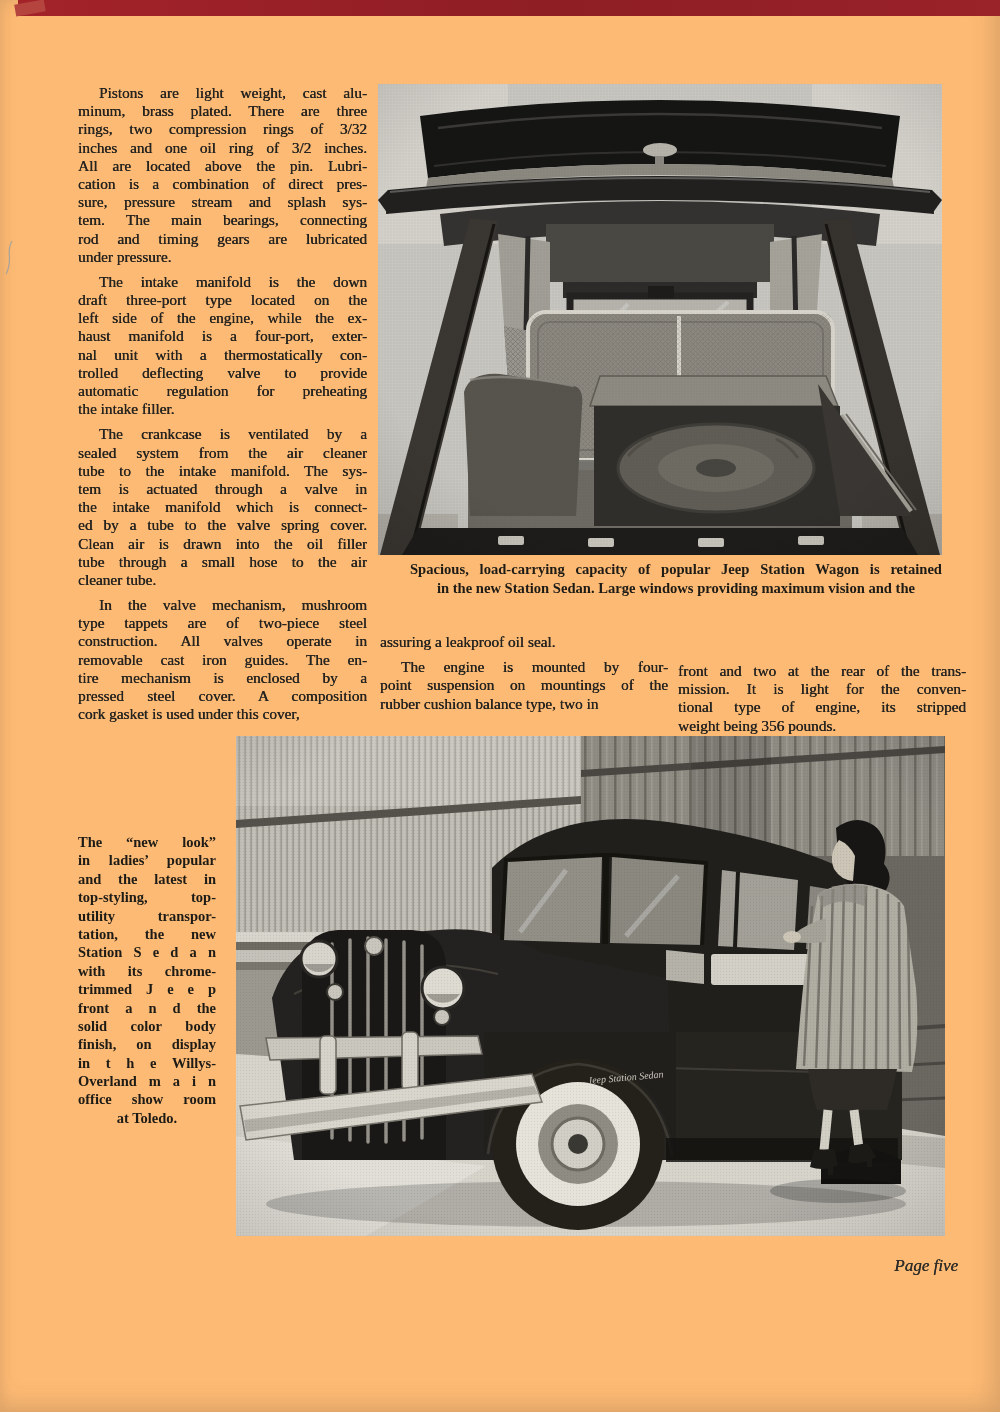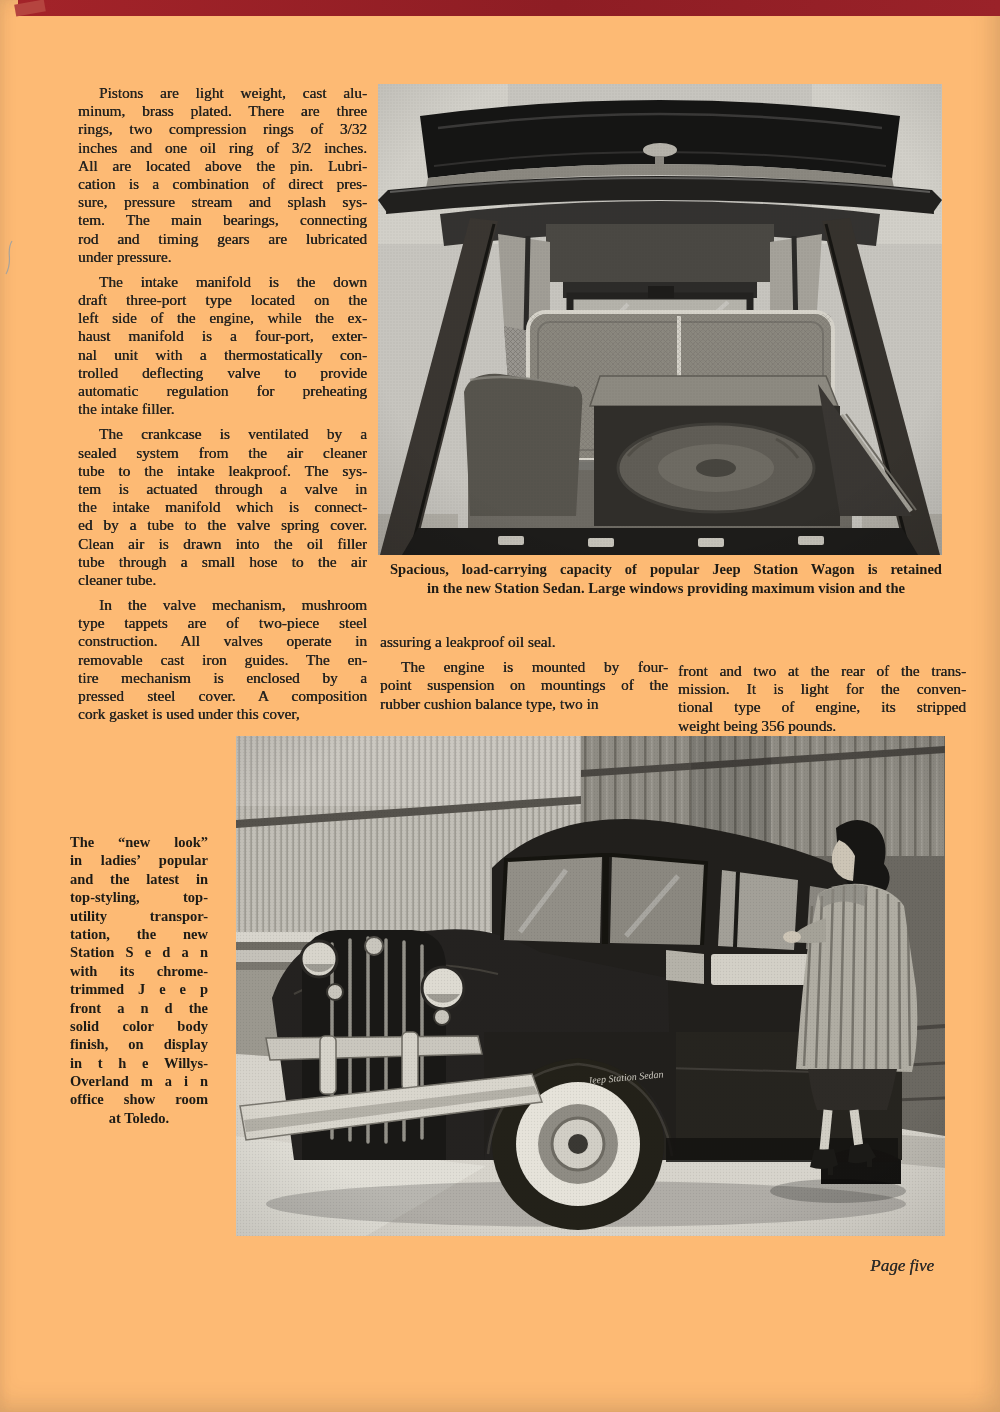"tube to the intake leakproof." div.ln { text: leakproof -> manifold }
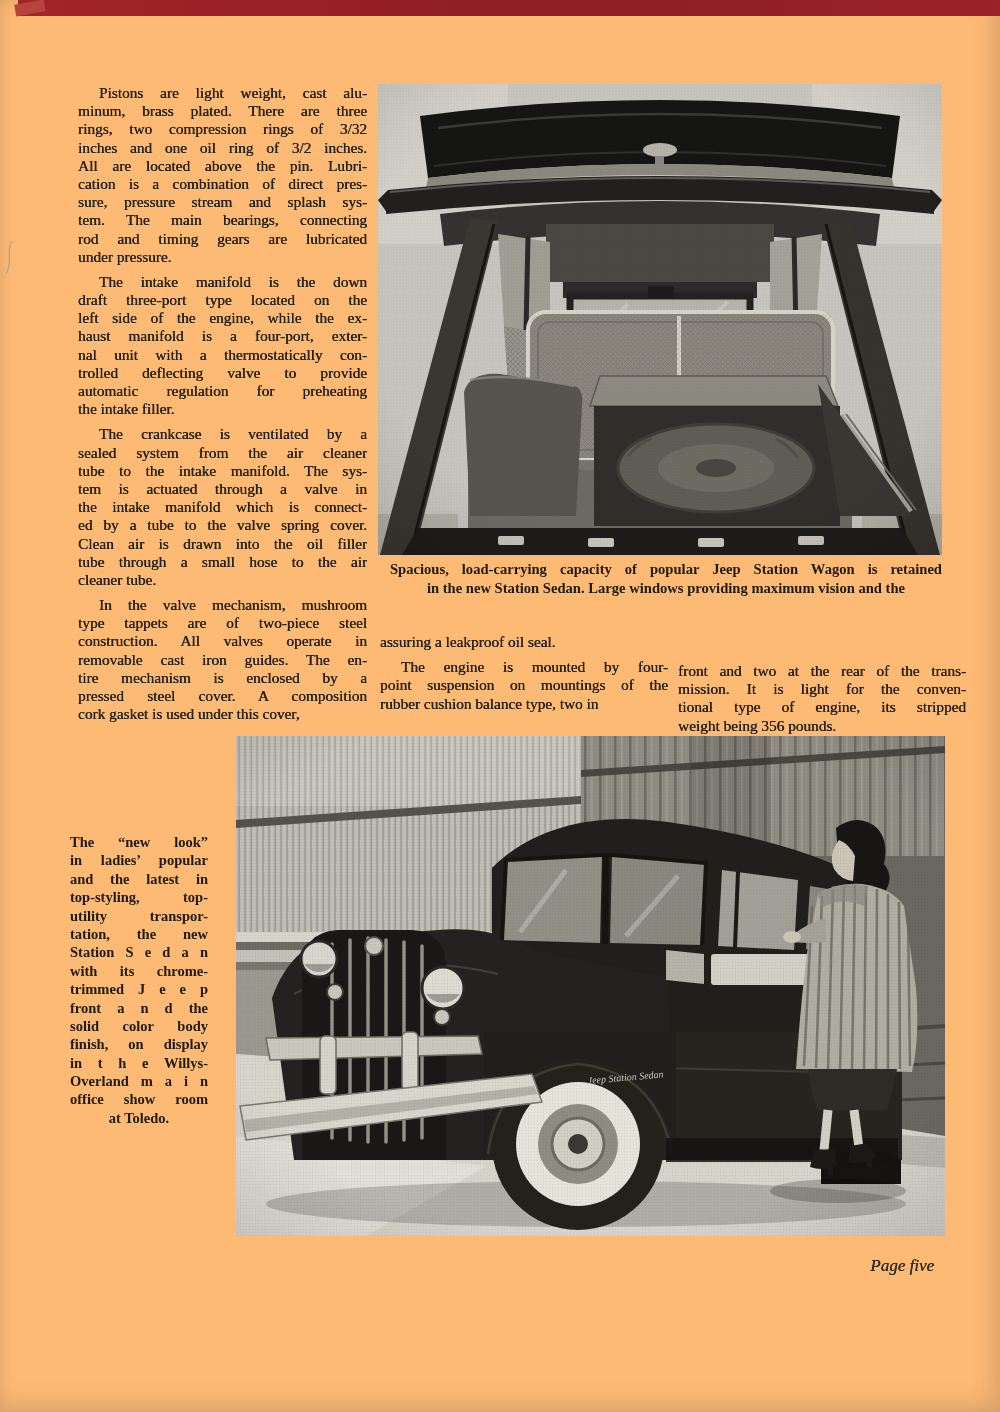"Spacious, load-carrying capacity of" .cap-main .ln { margin-left: none -> 20px }
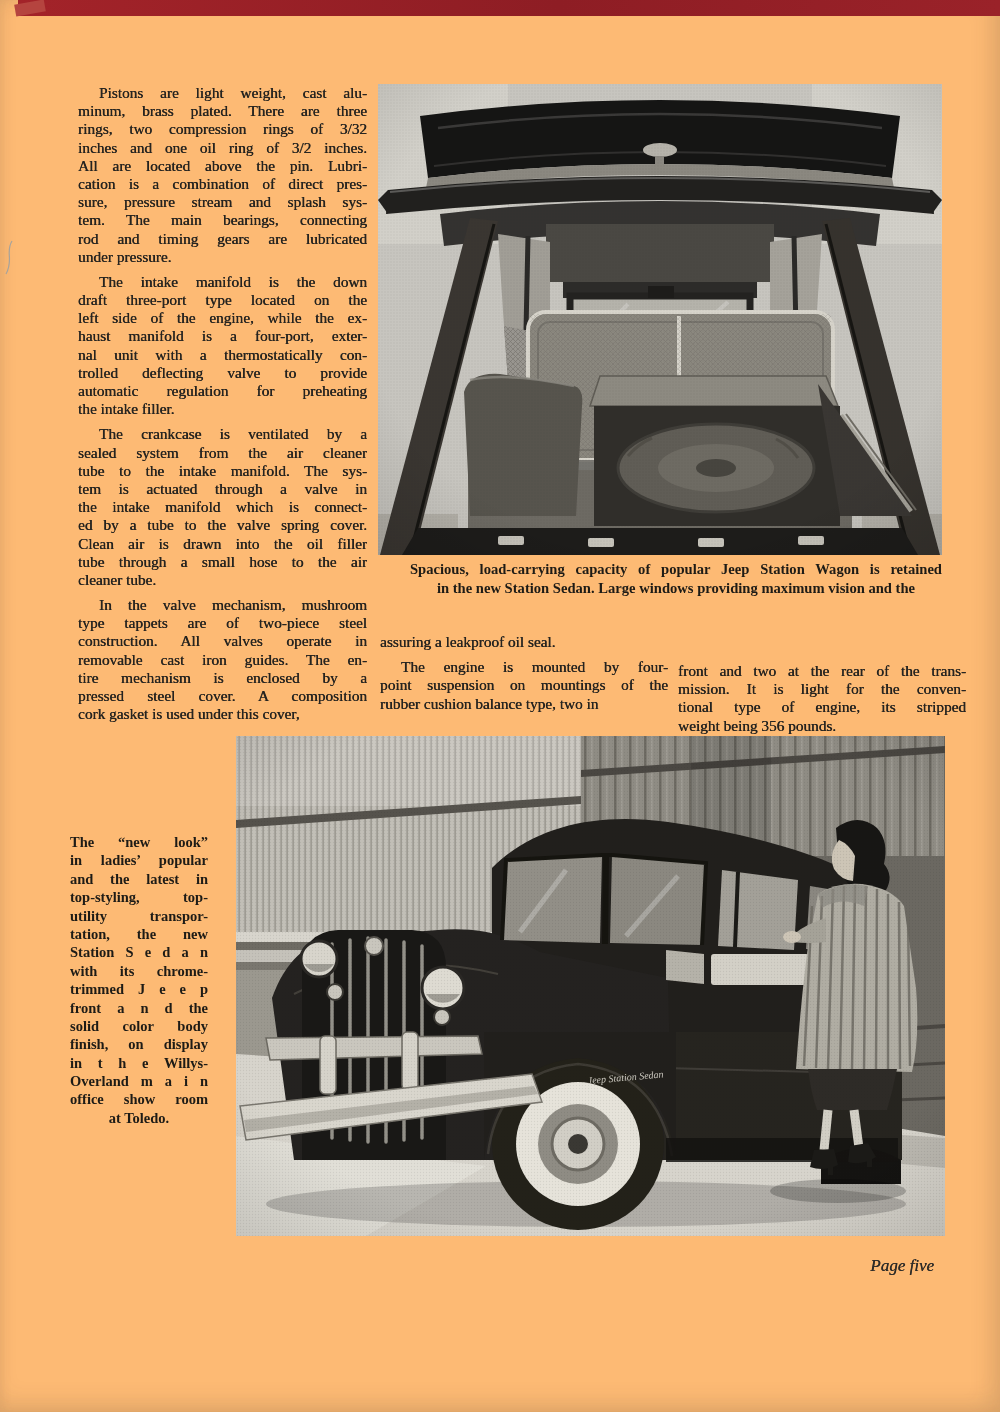"The “new look”" .sidecap { left: 70px -> 78px }
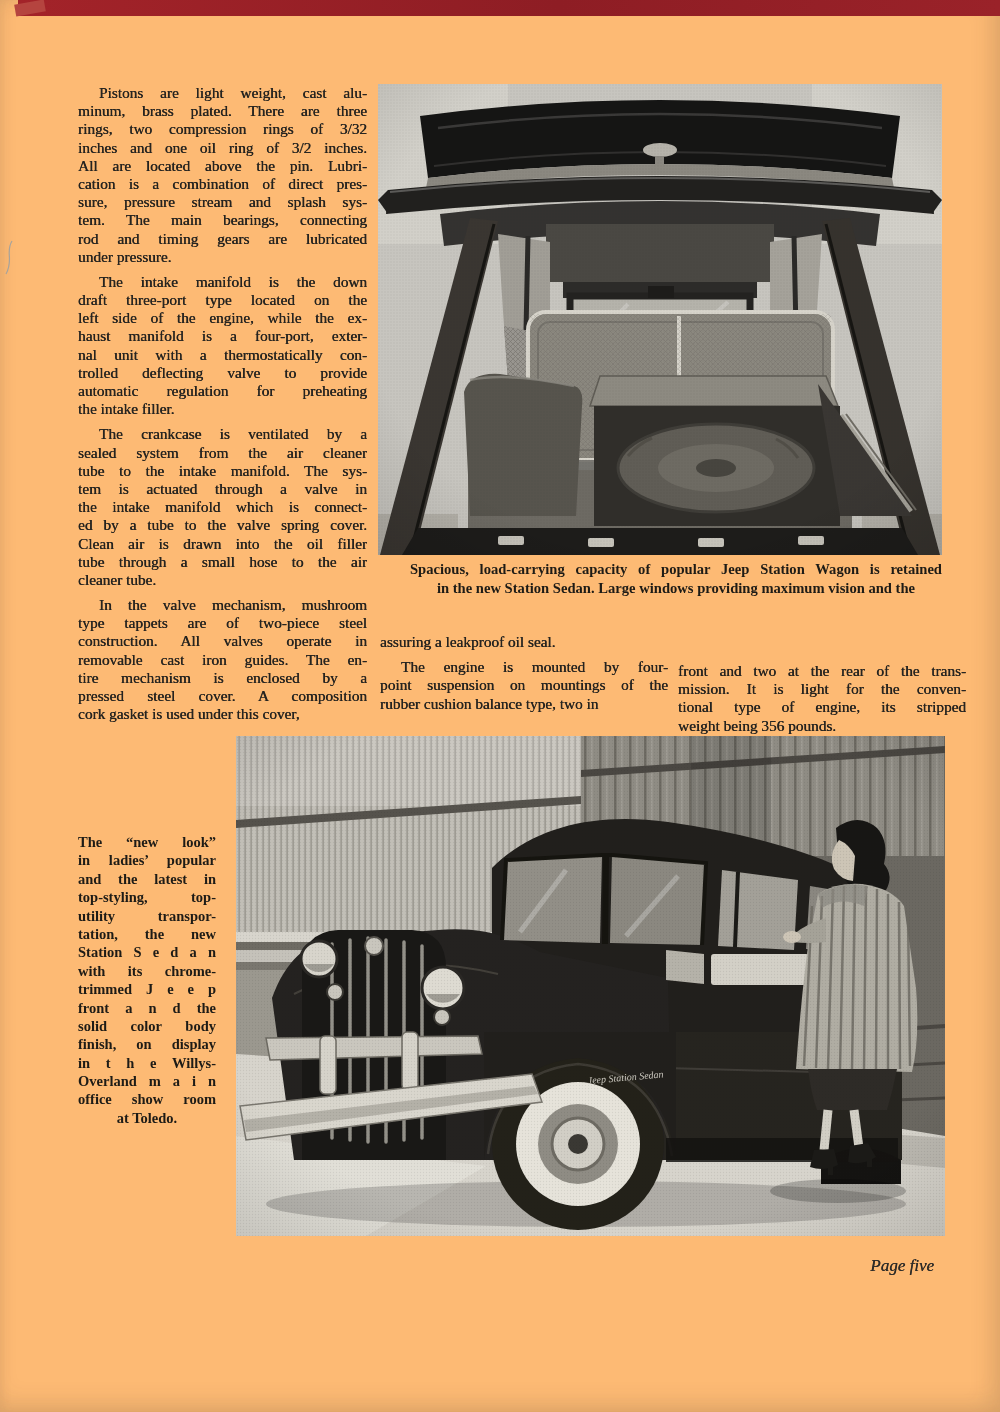"Page five" .pagefive { left: 844px -> 868px }
